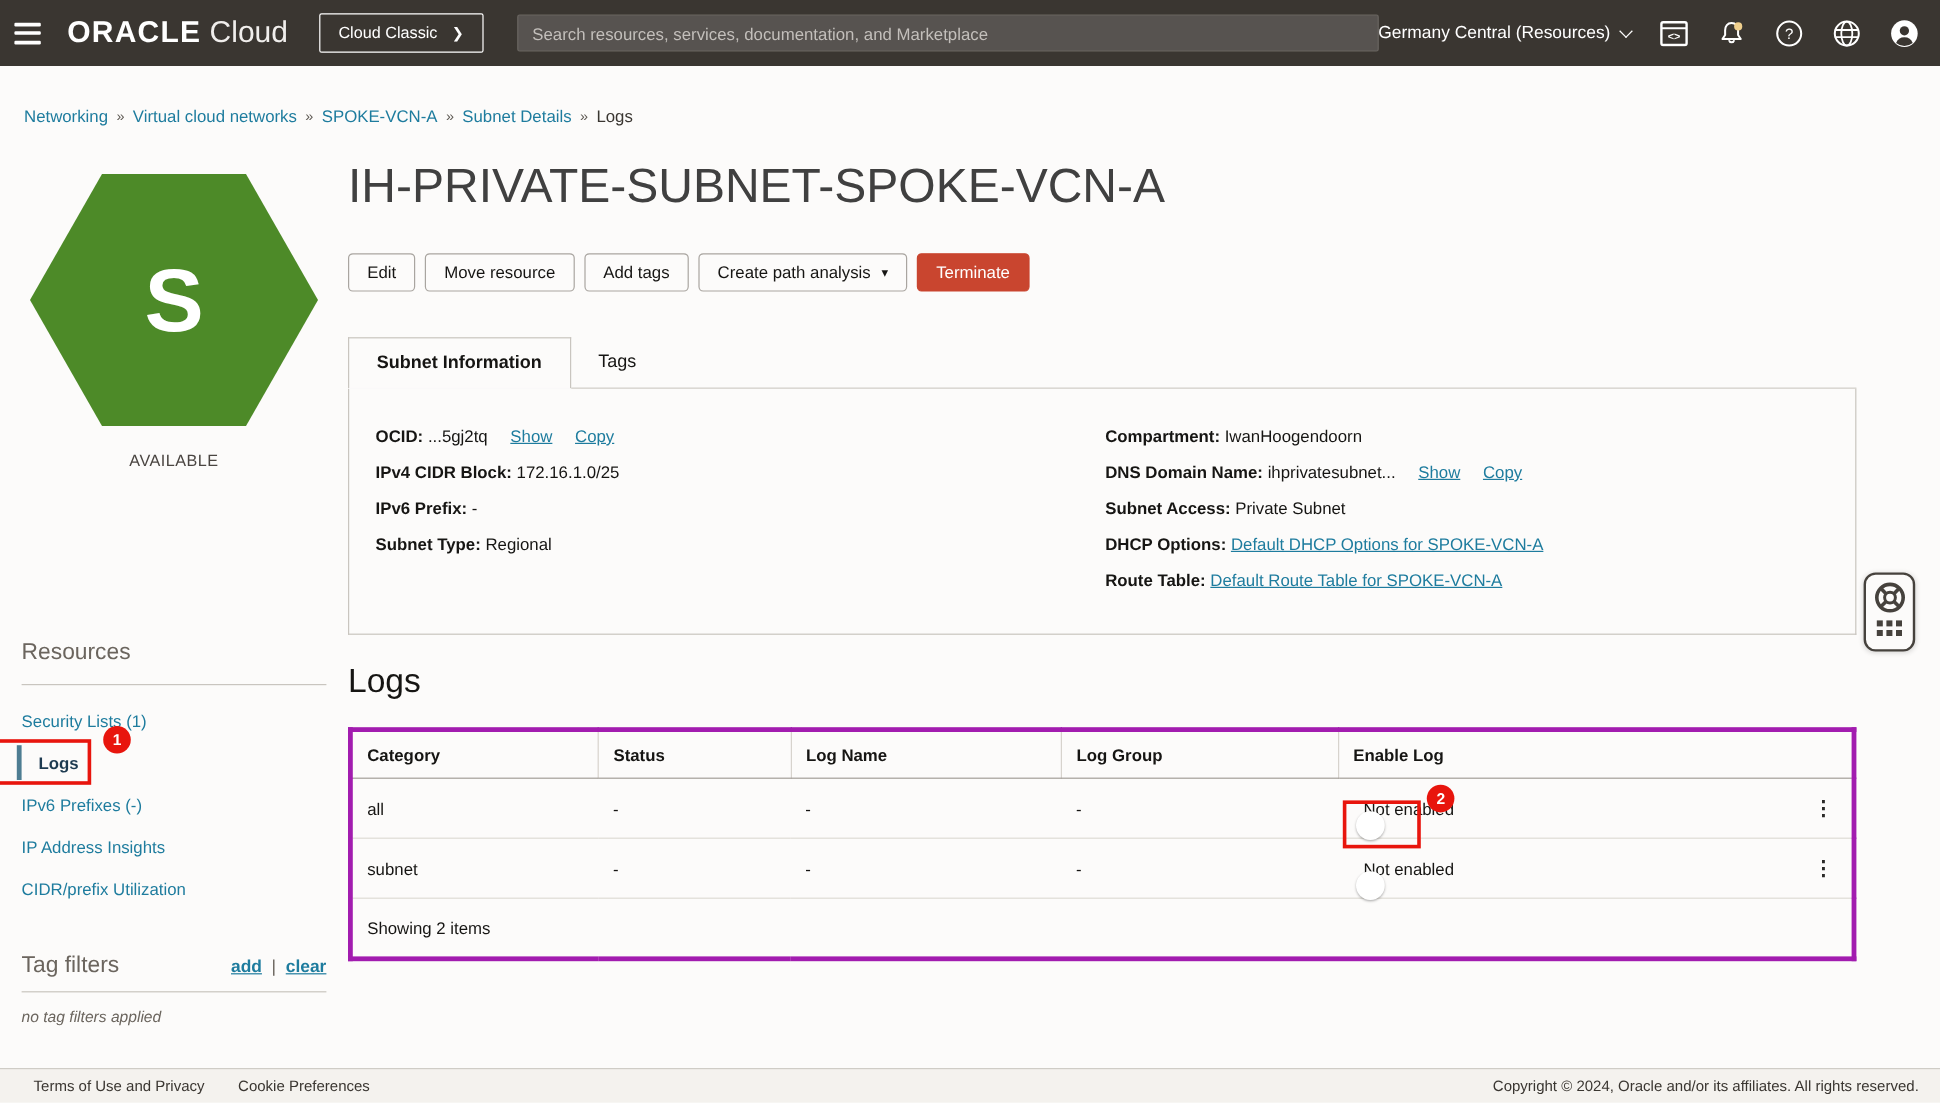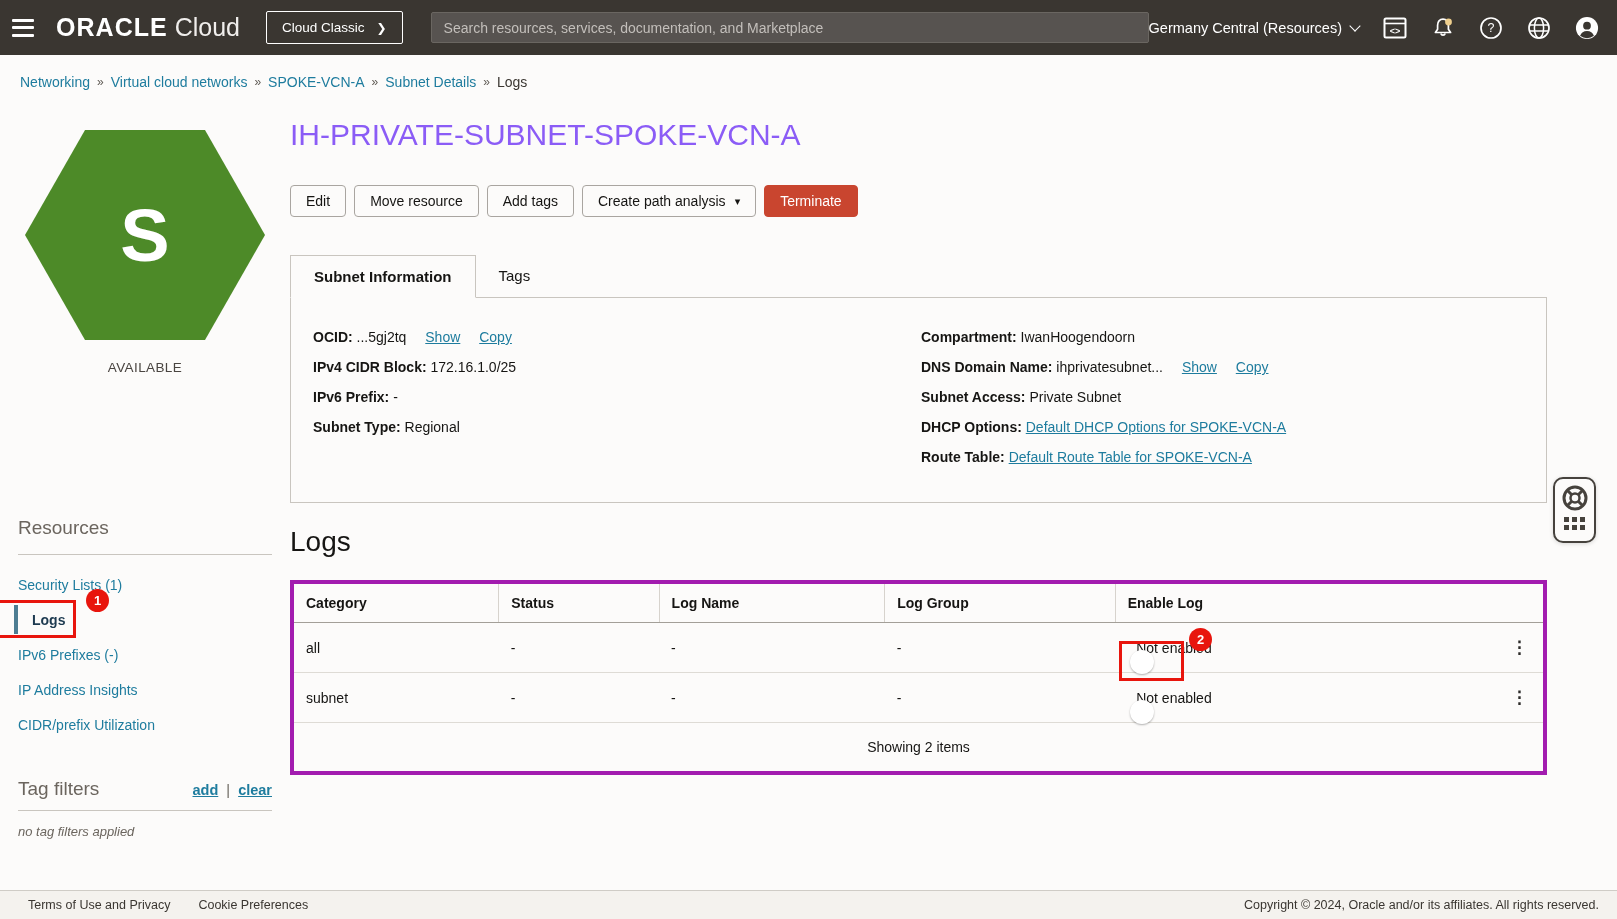"Networking" .breadcrumb { margin-top: none -> 15px }
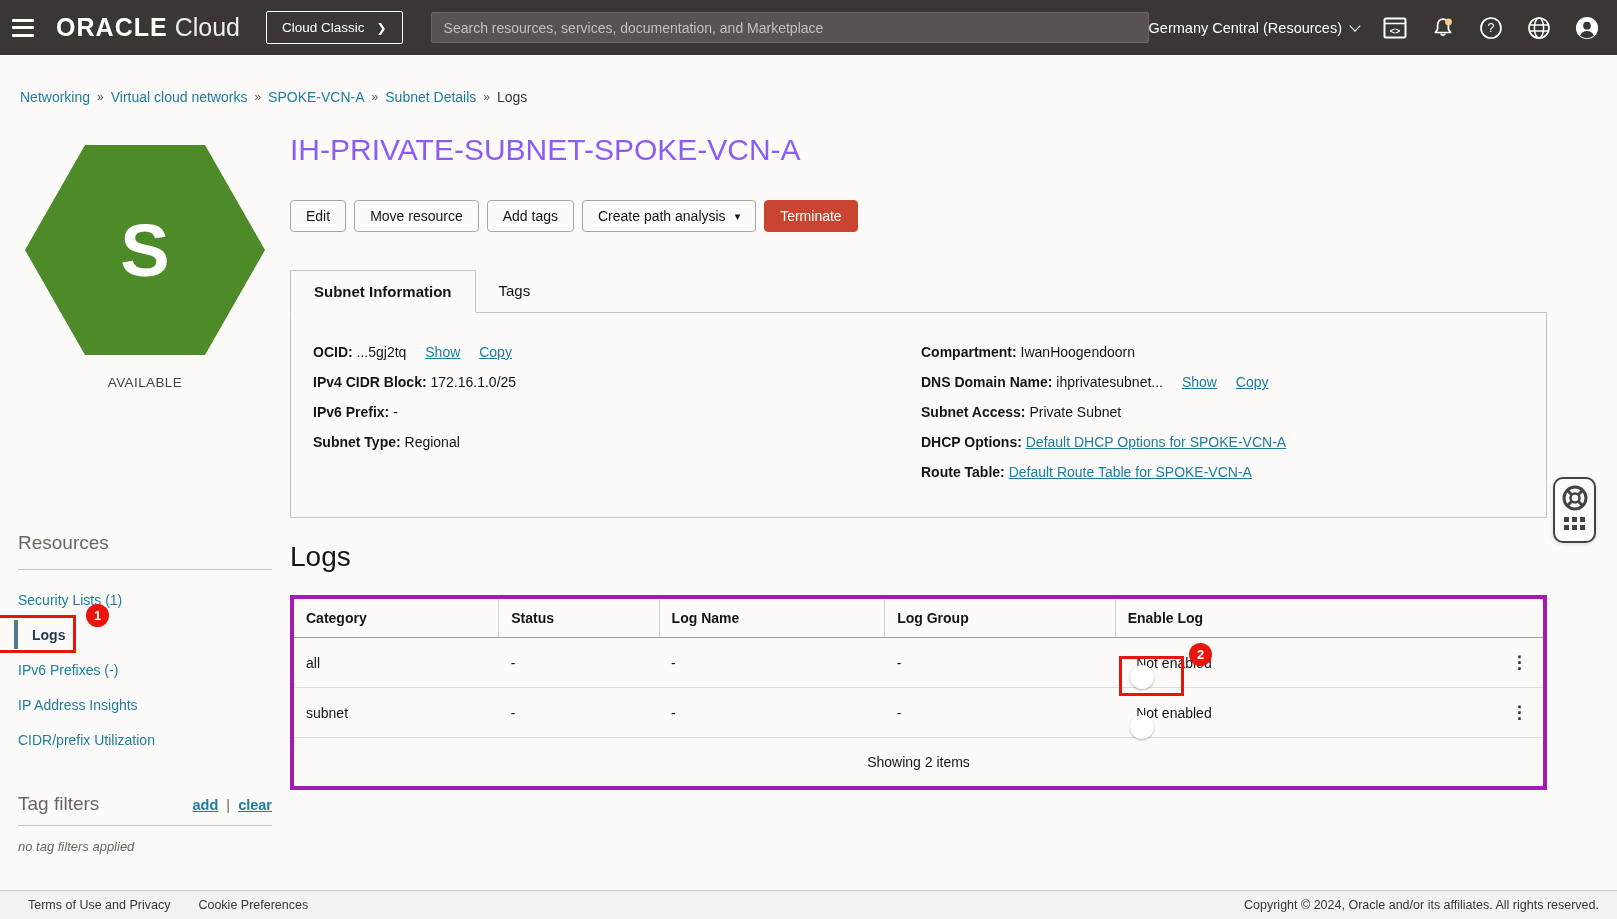"IH-PRIVATE-SUBNET-SPOKE-VCN-A" .page-title { color: #8b5cf6 -> #404040; font-size: 30px -> 40px }
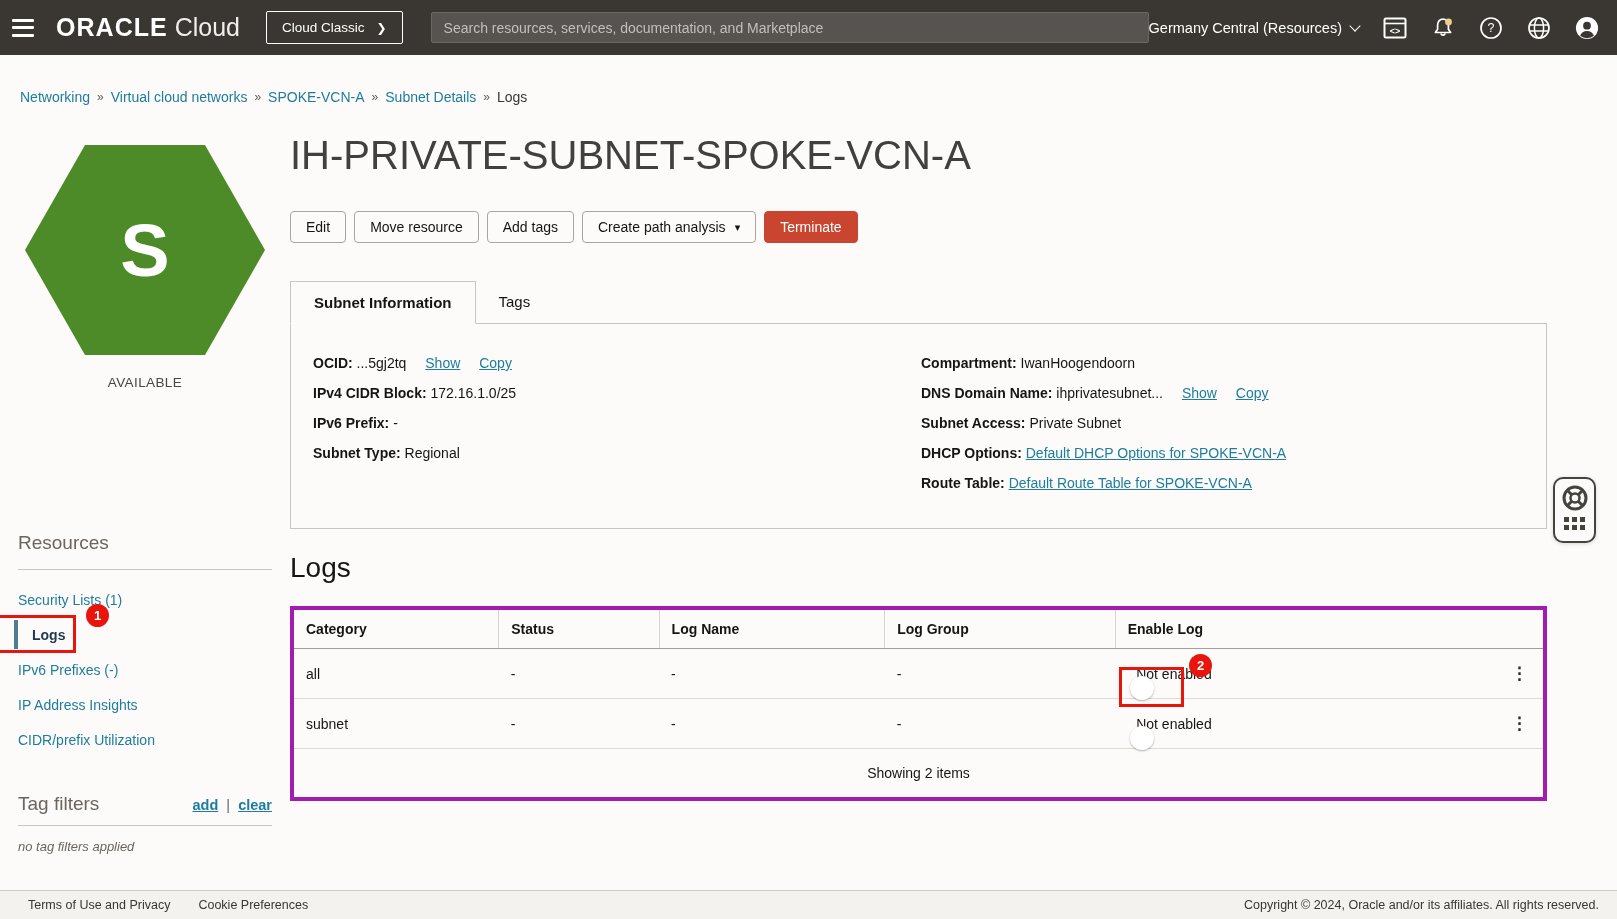"Showing 2 items" .tbl-summary td { text-align: center -> left }
